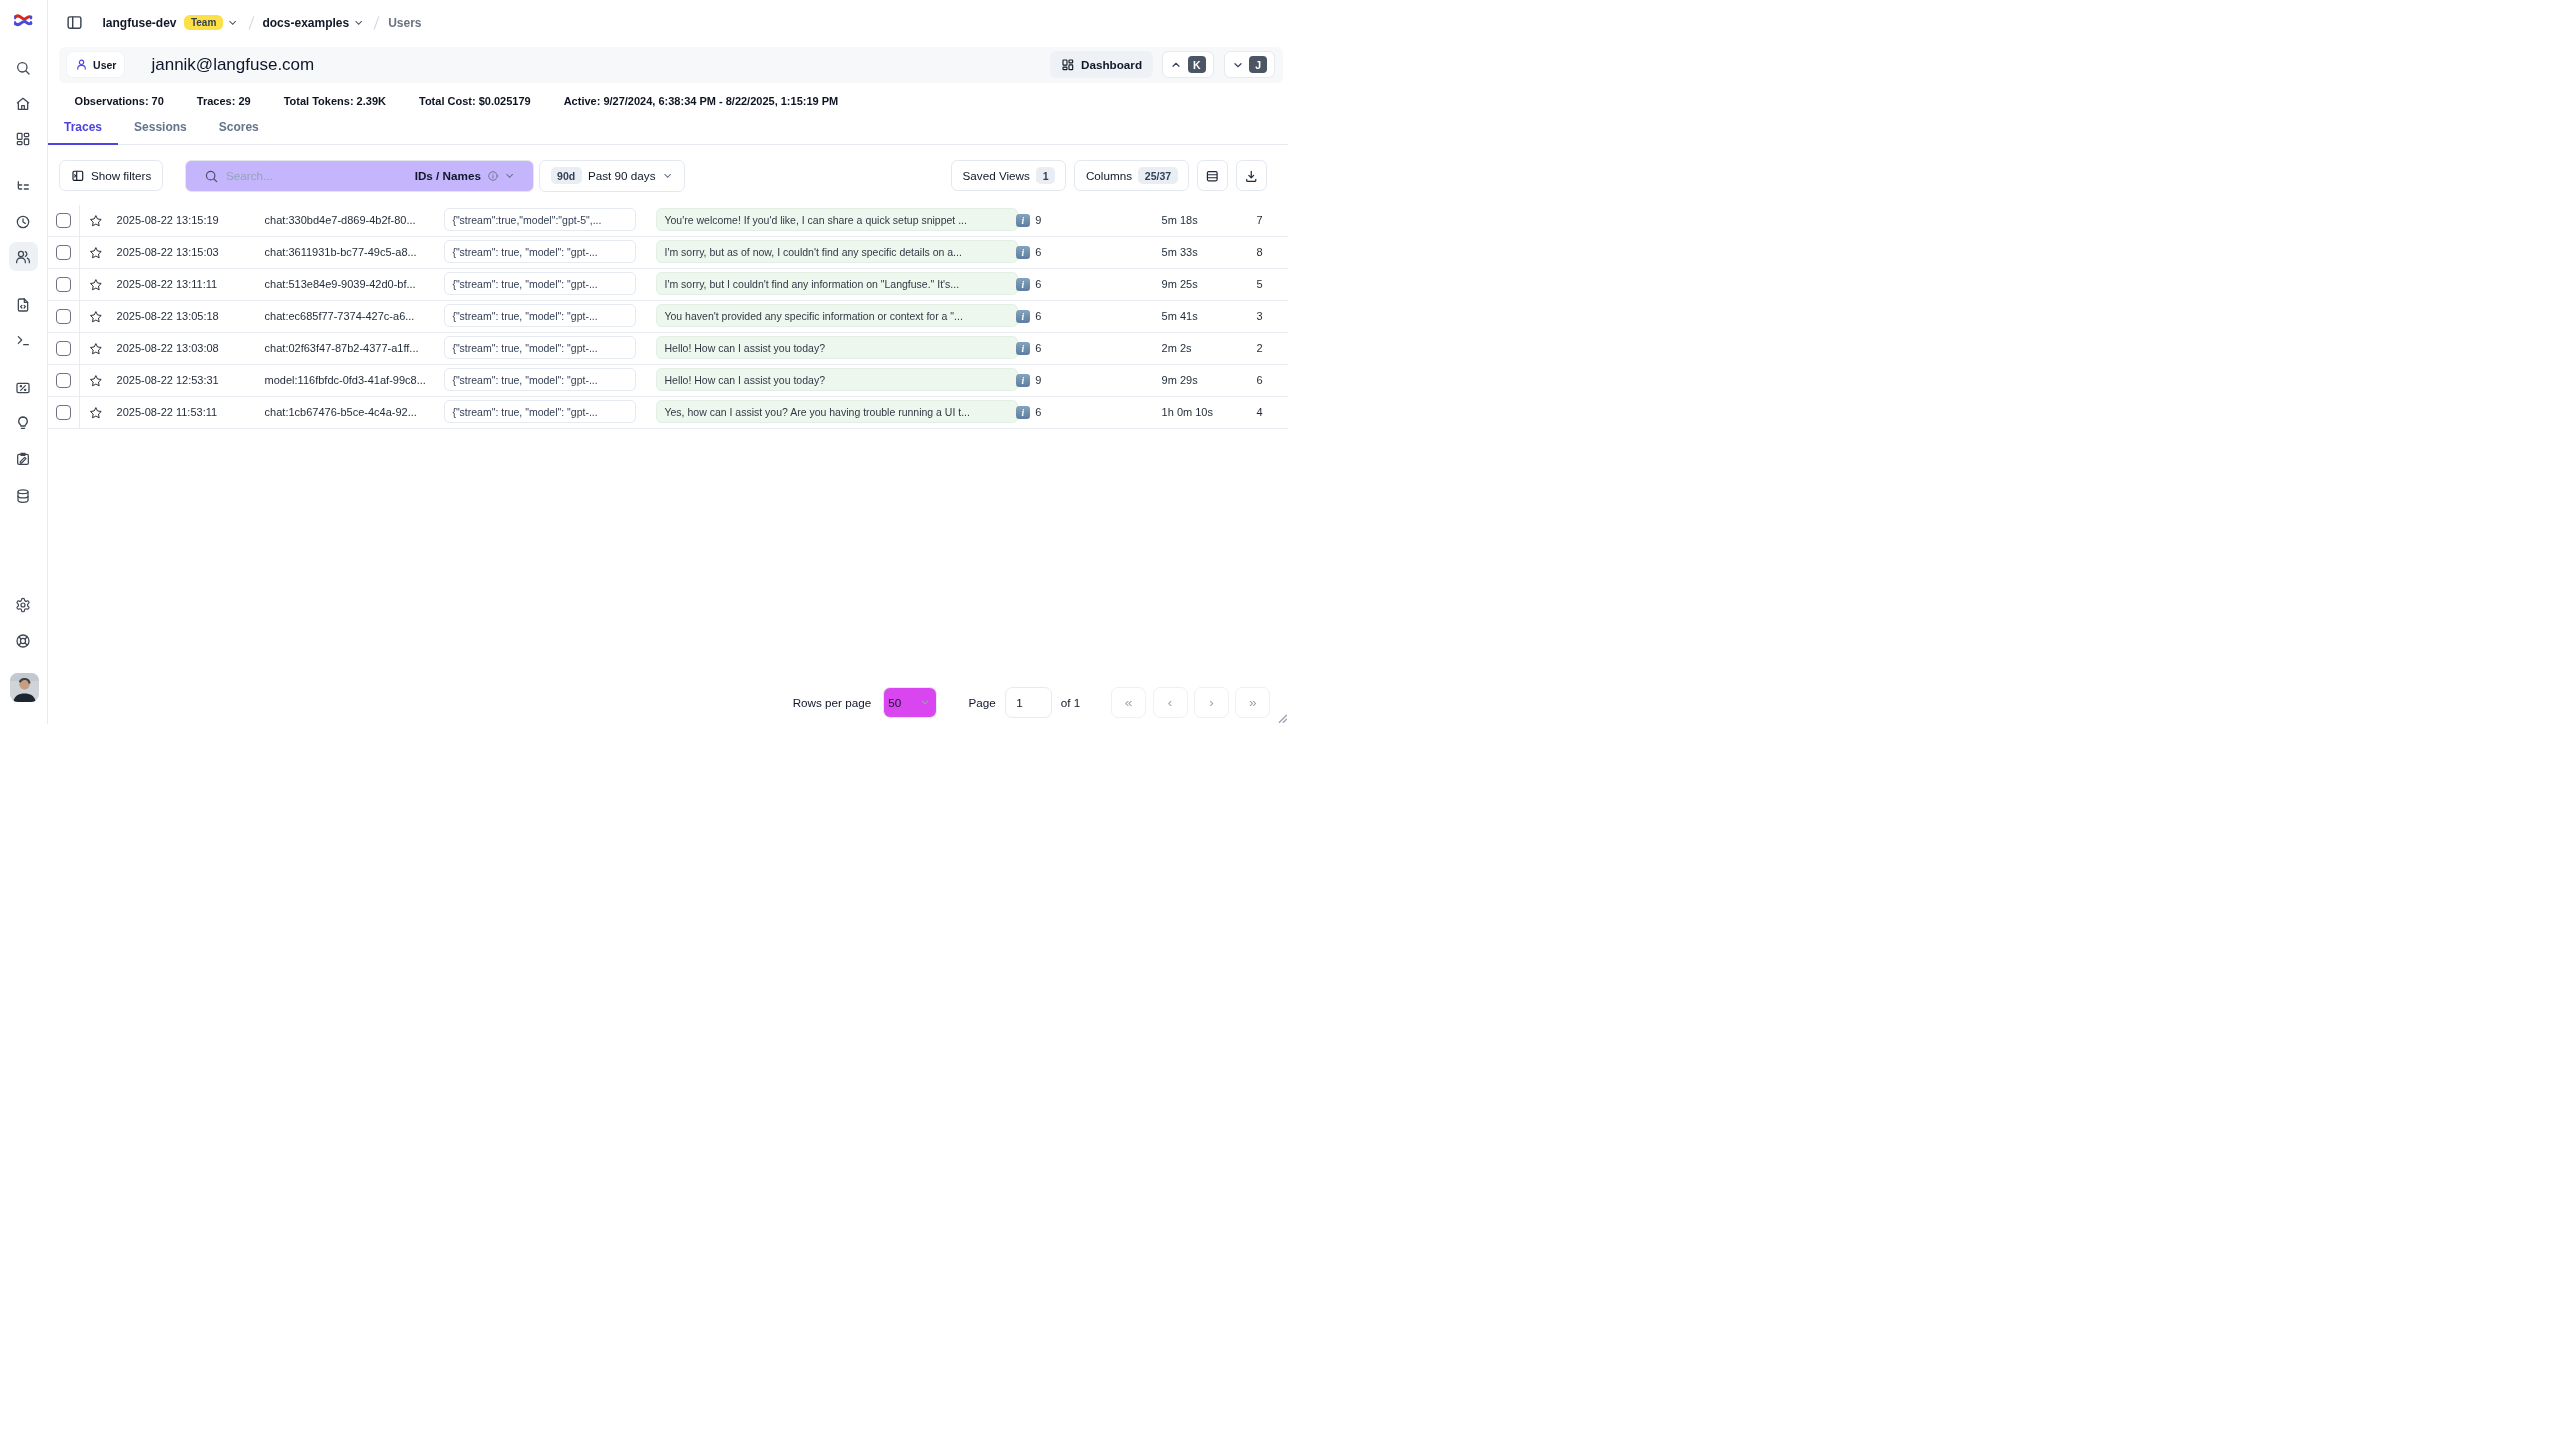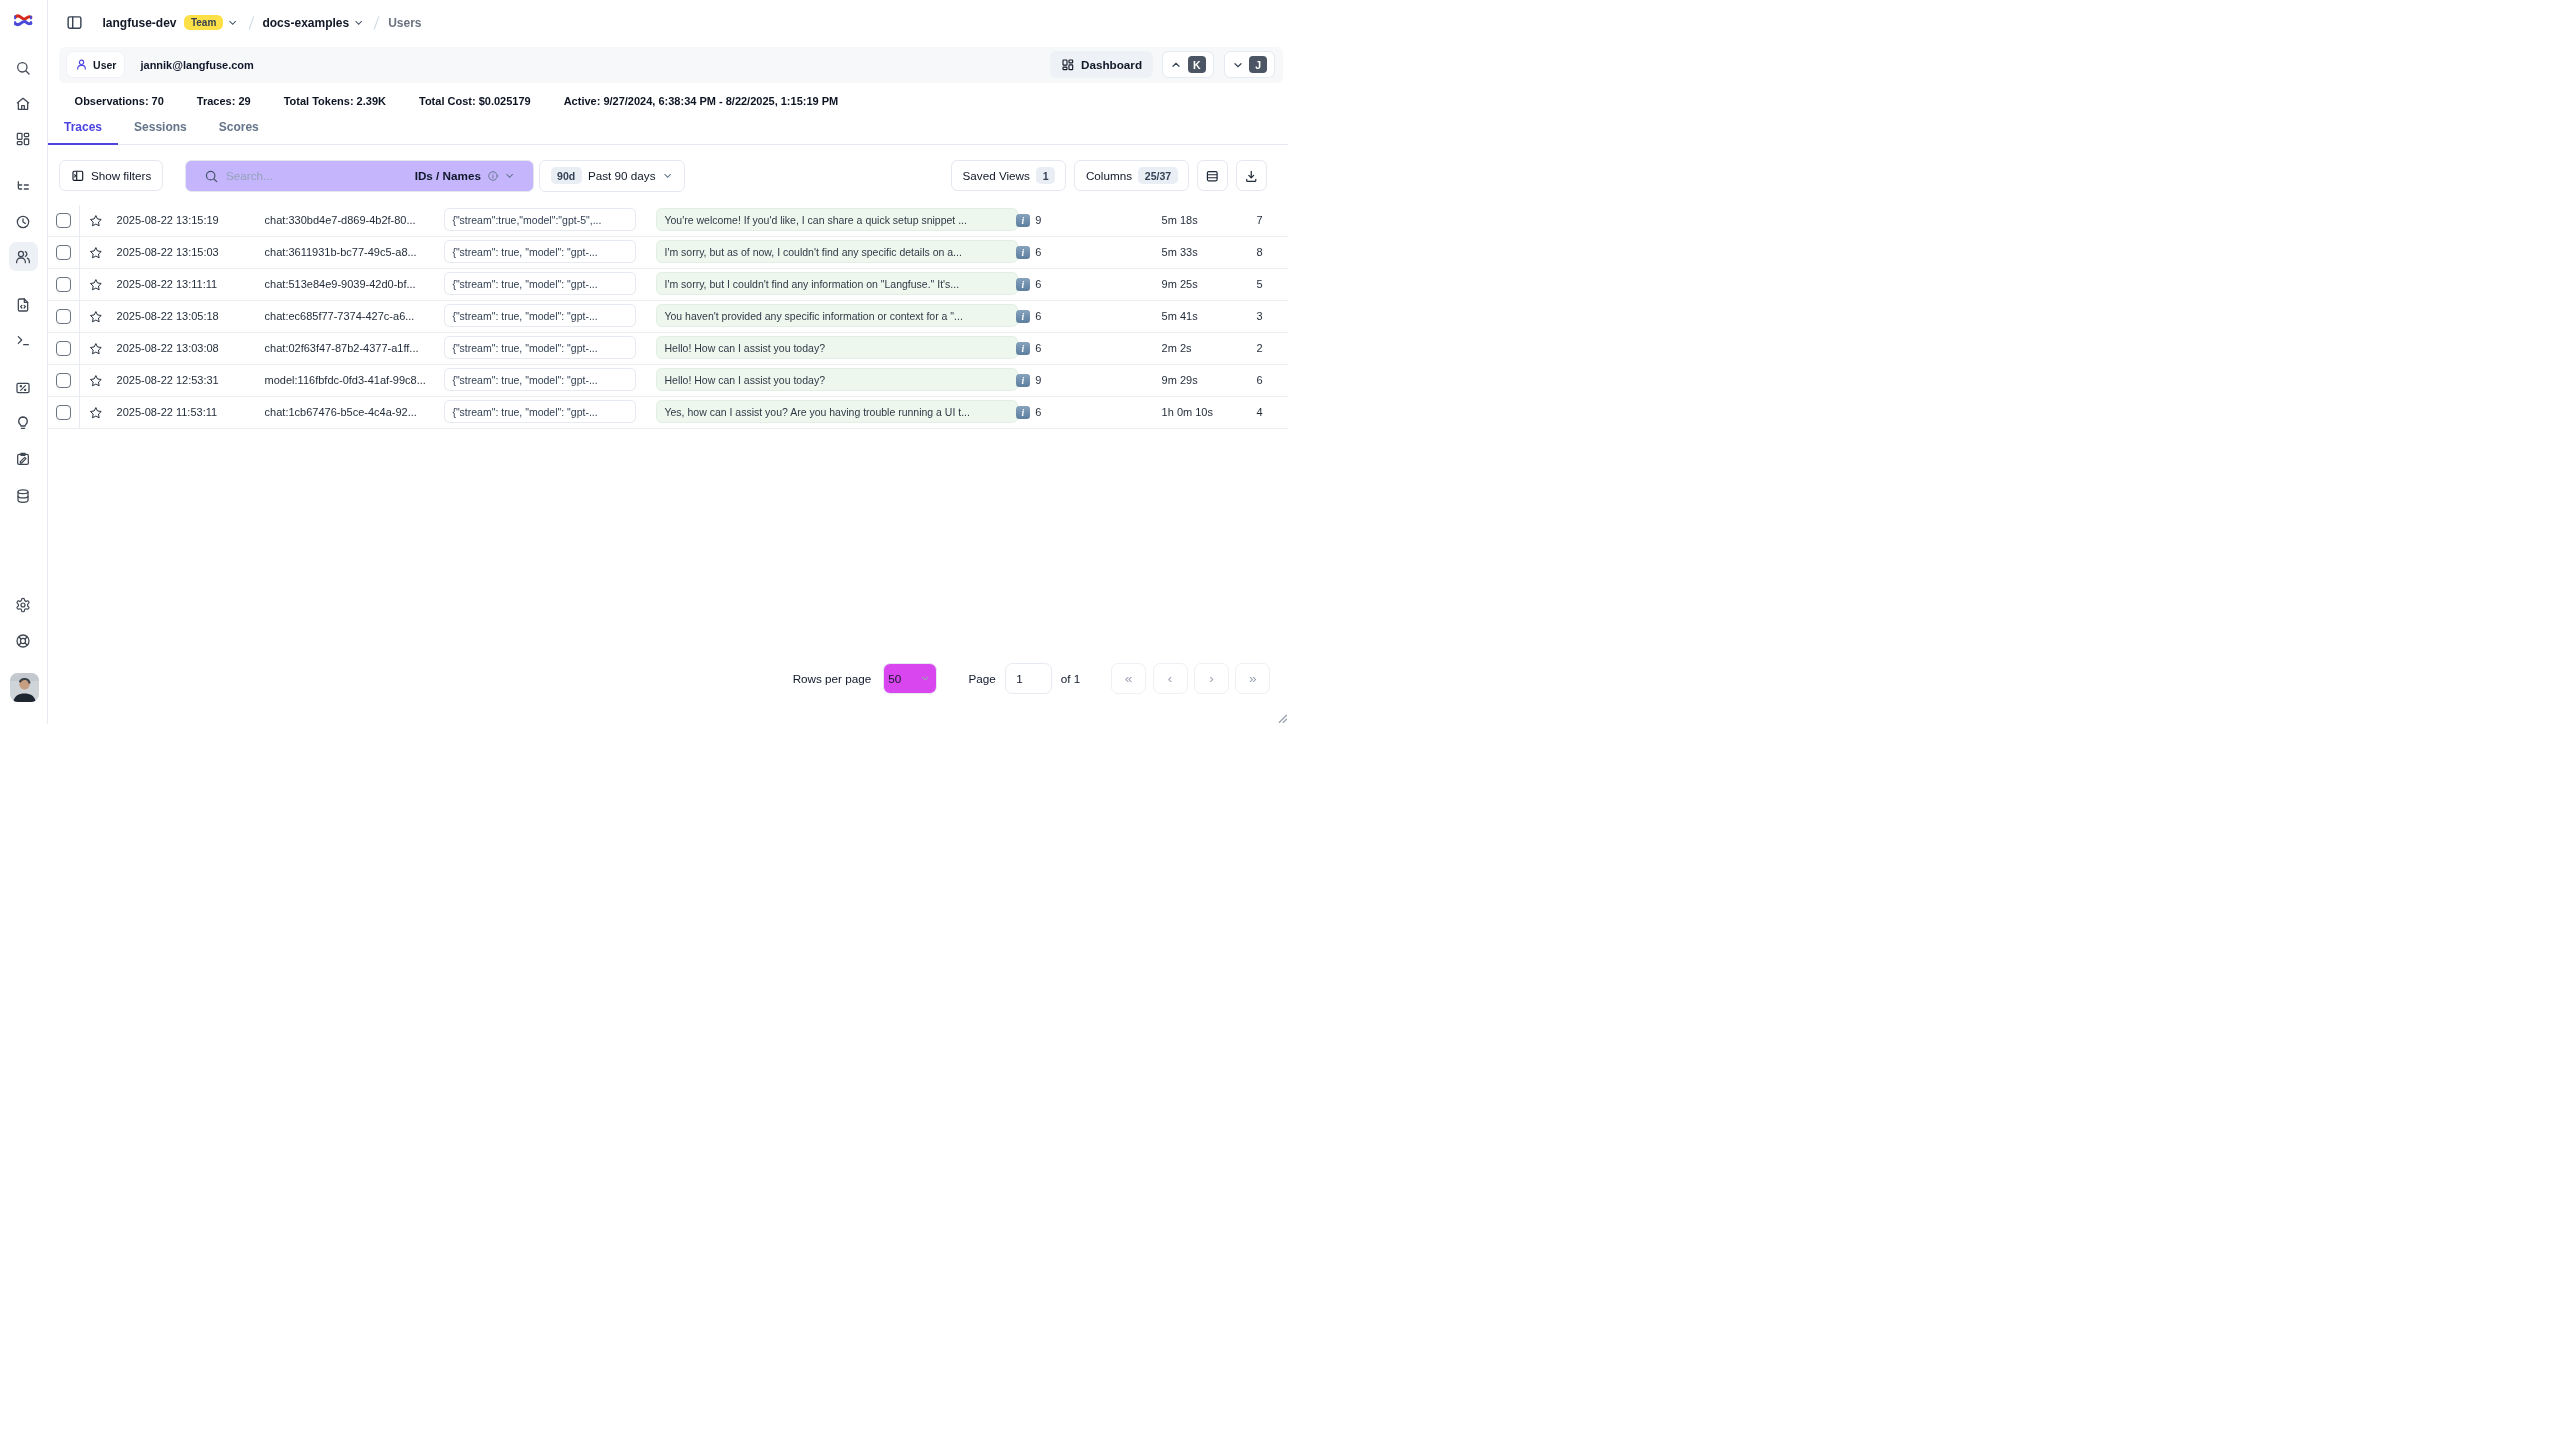"jannik@langfuse.com" .band-title { font-size: 11px -> 17px; font-weight: 700 -> 400; margin-left: 16px -> 27px }
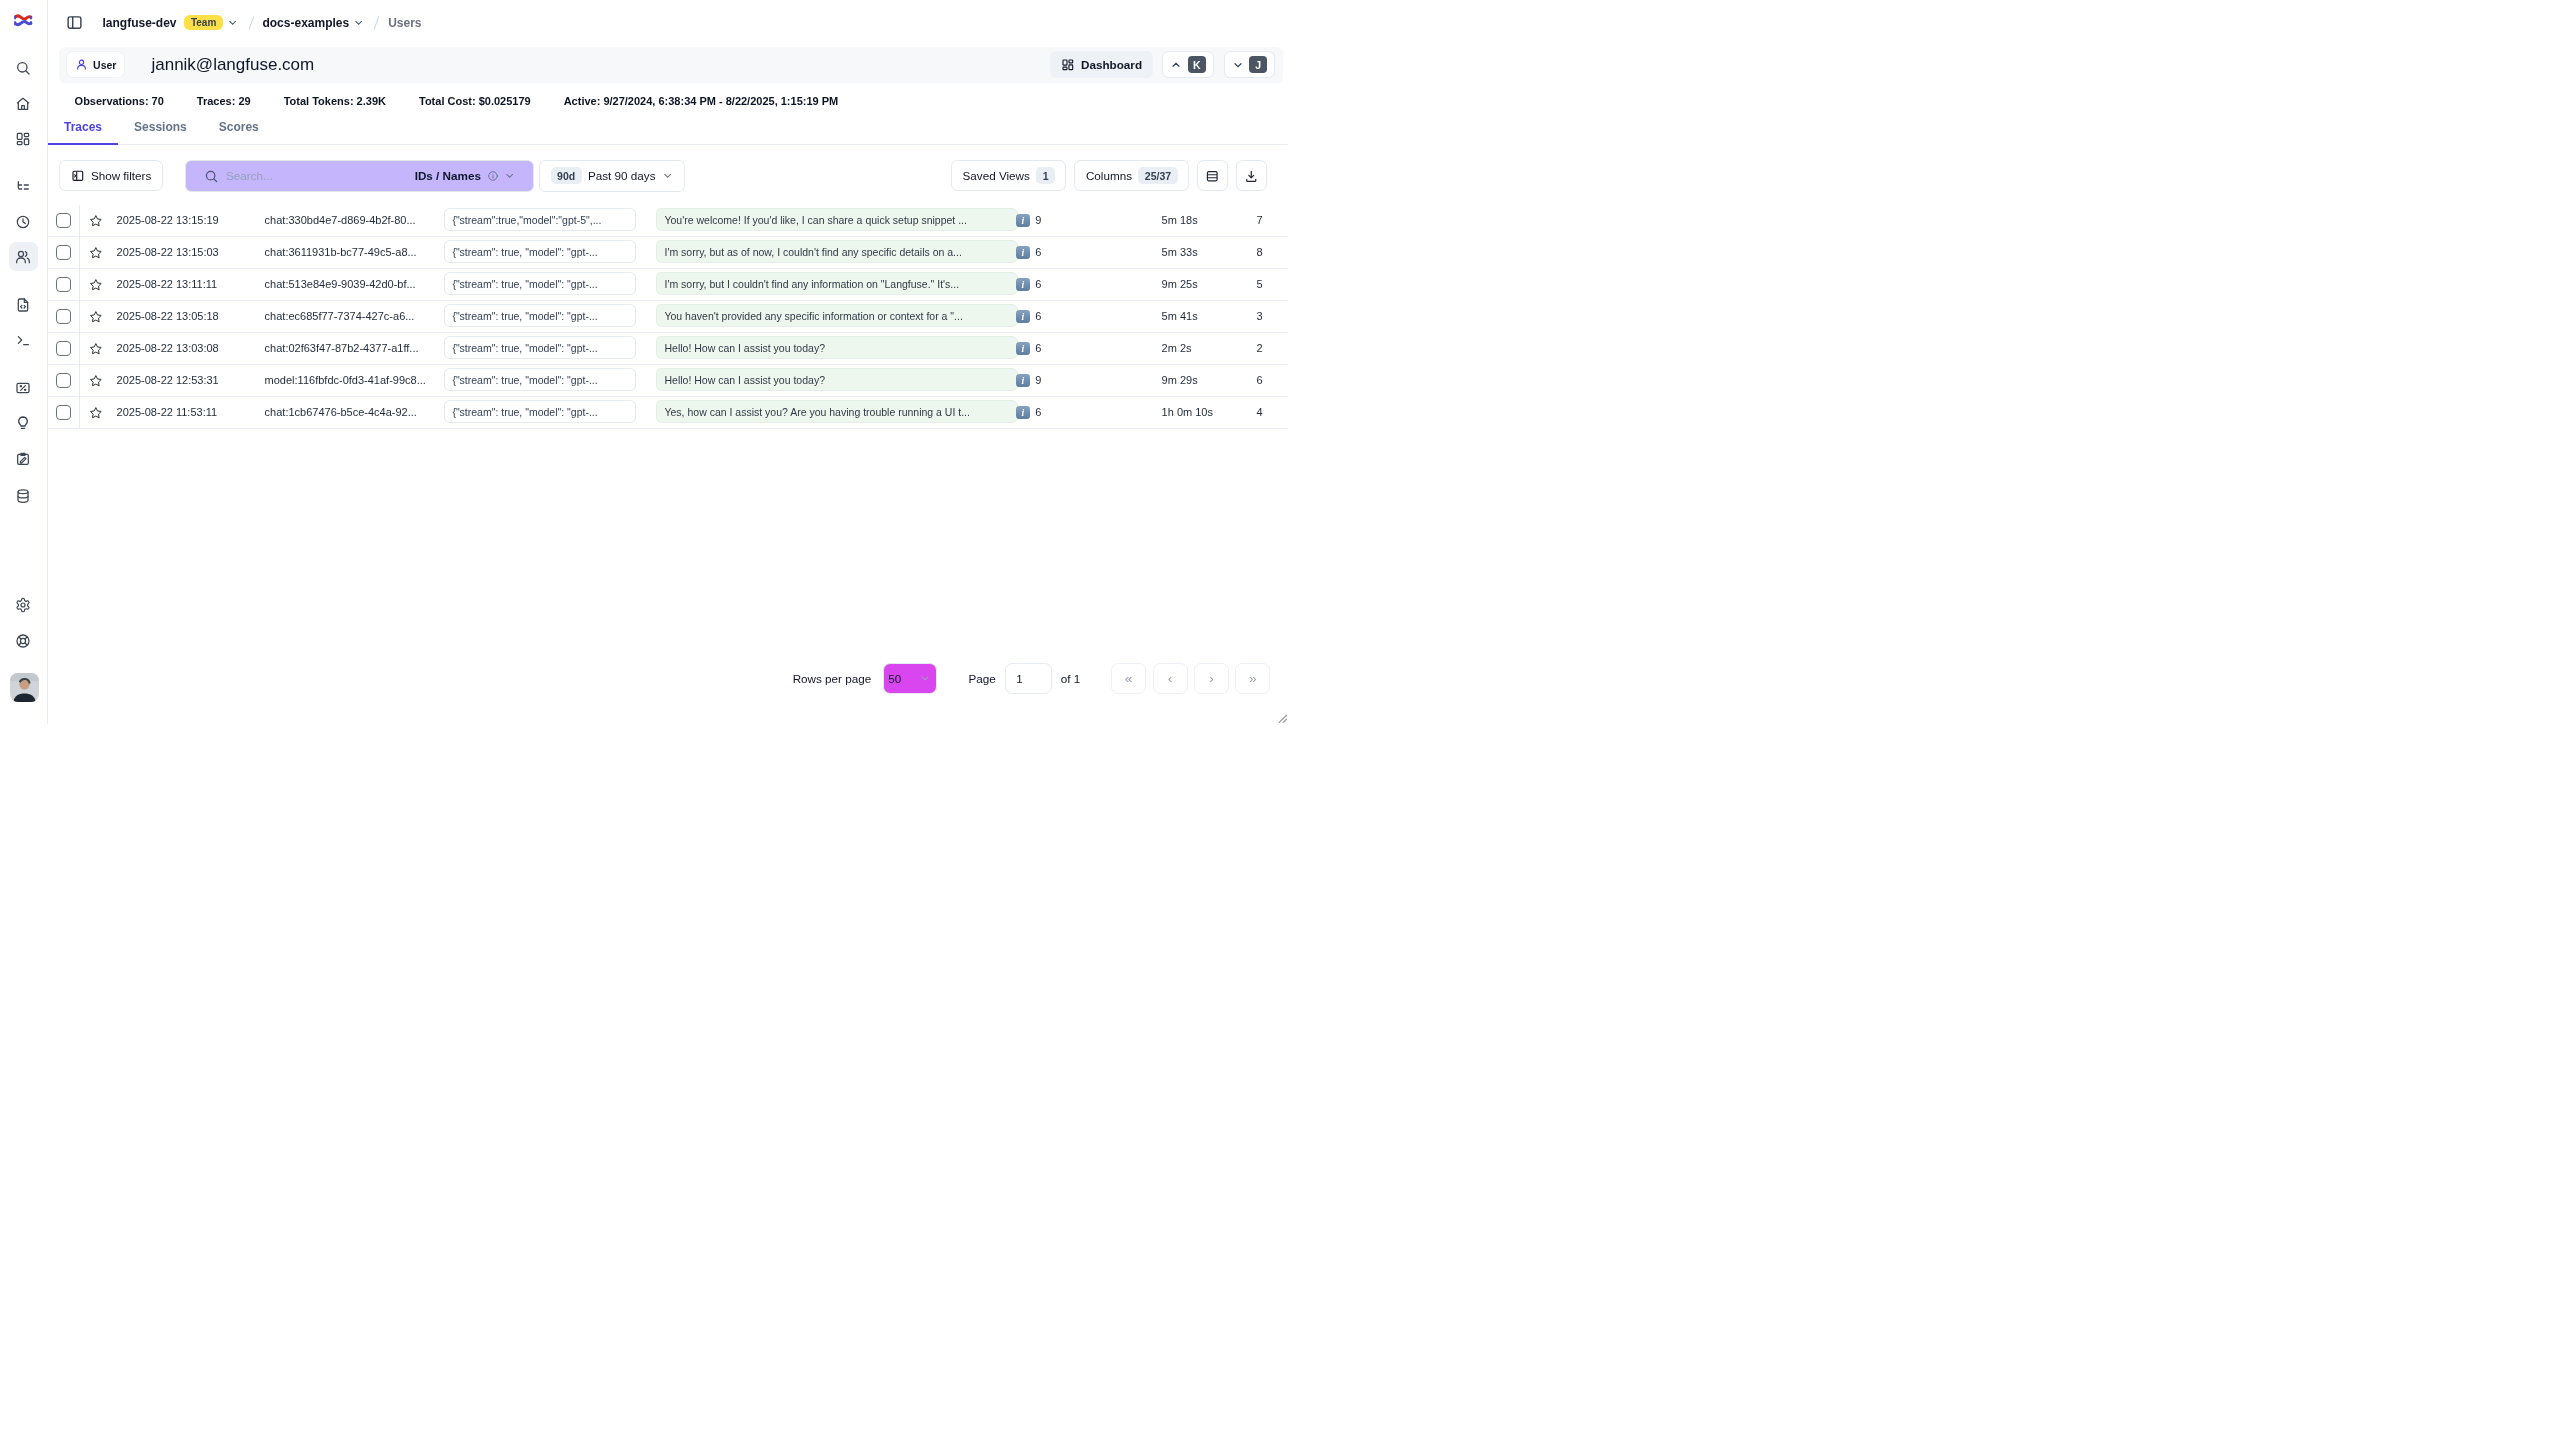"Rows per page" .pagination { bottom: 30px -> 6px }
